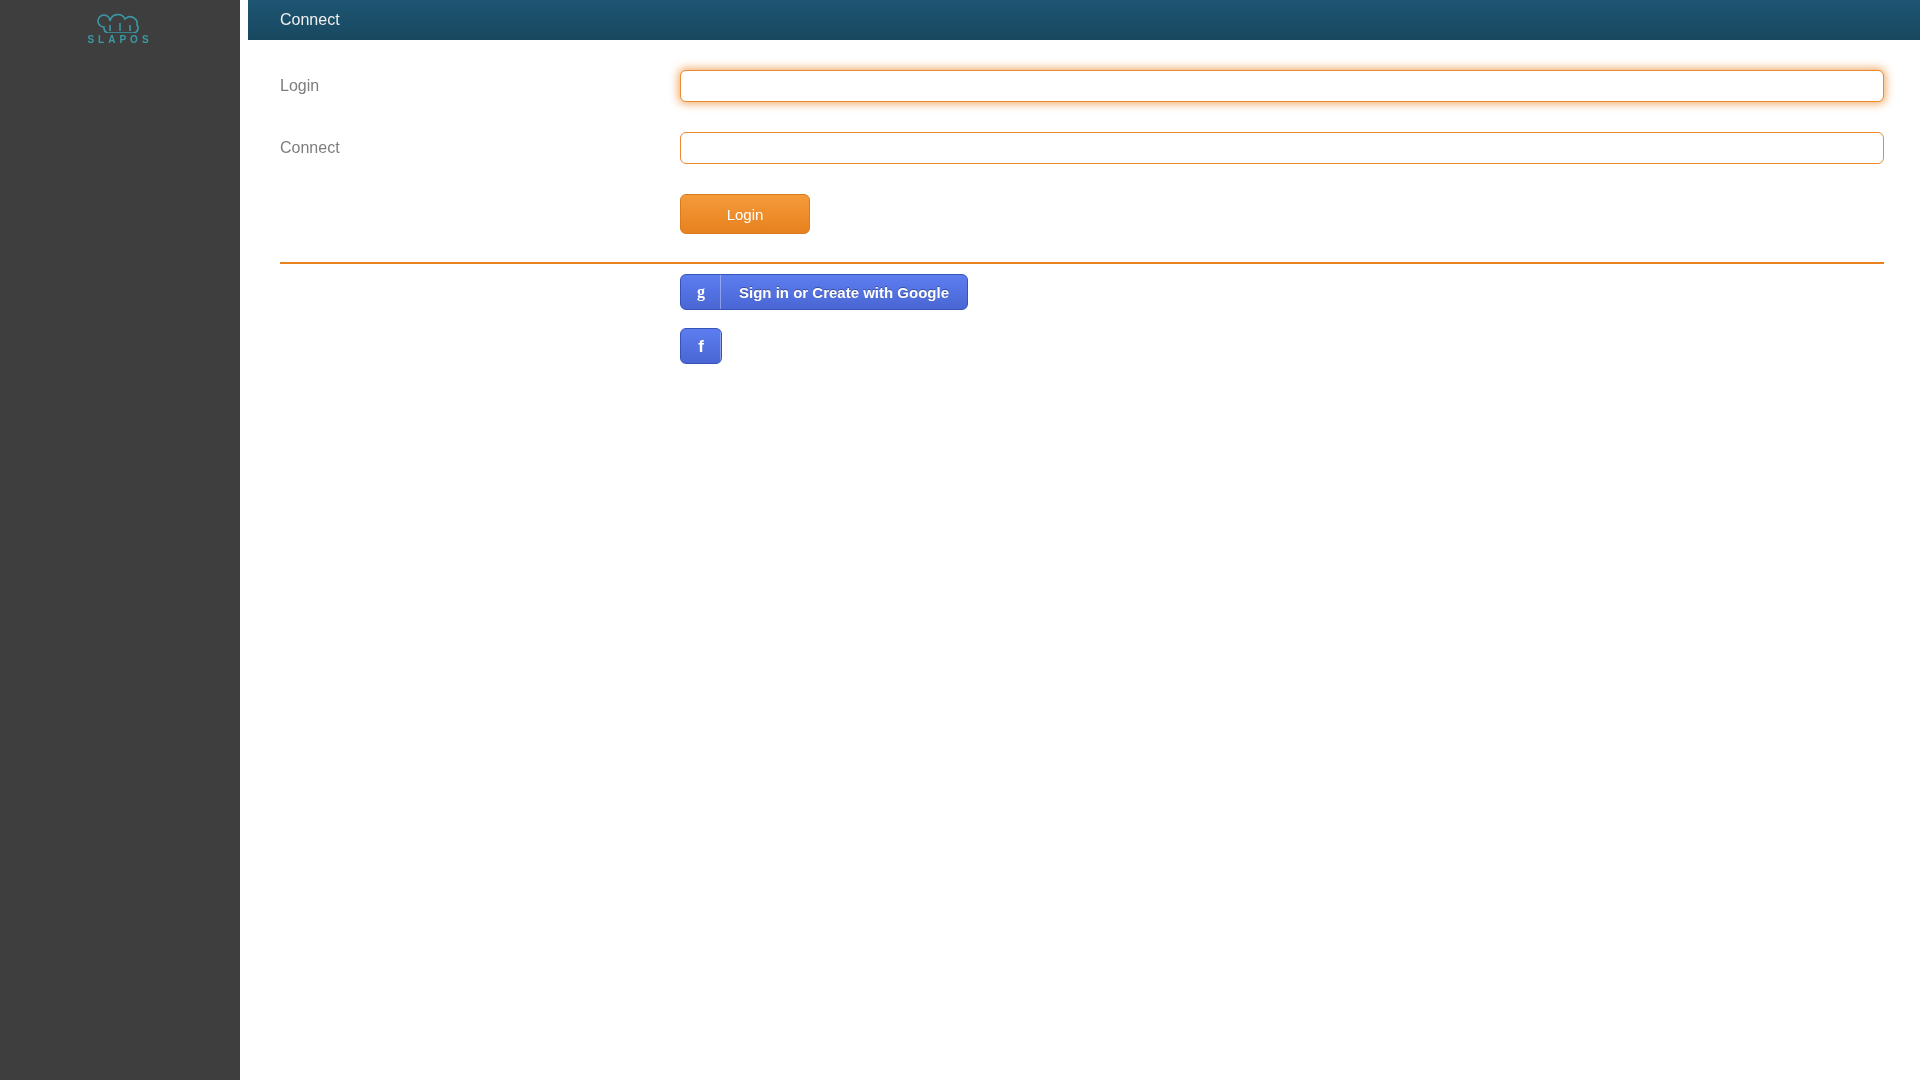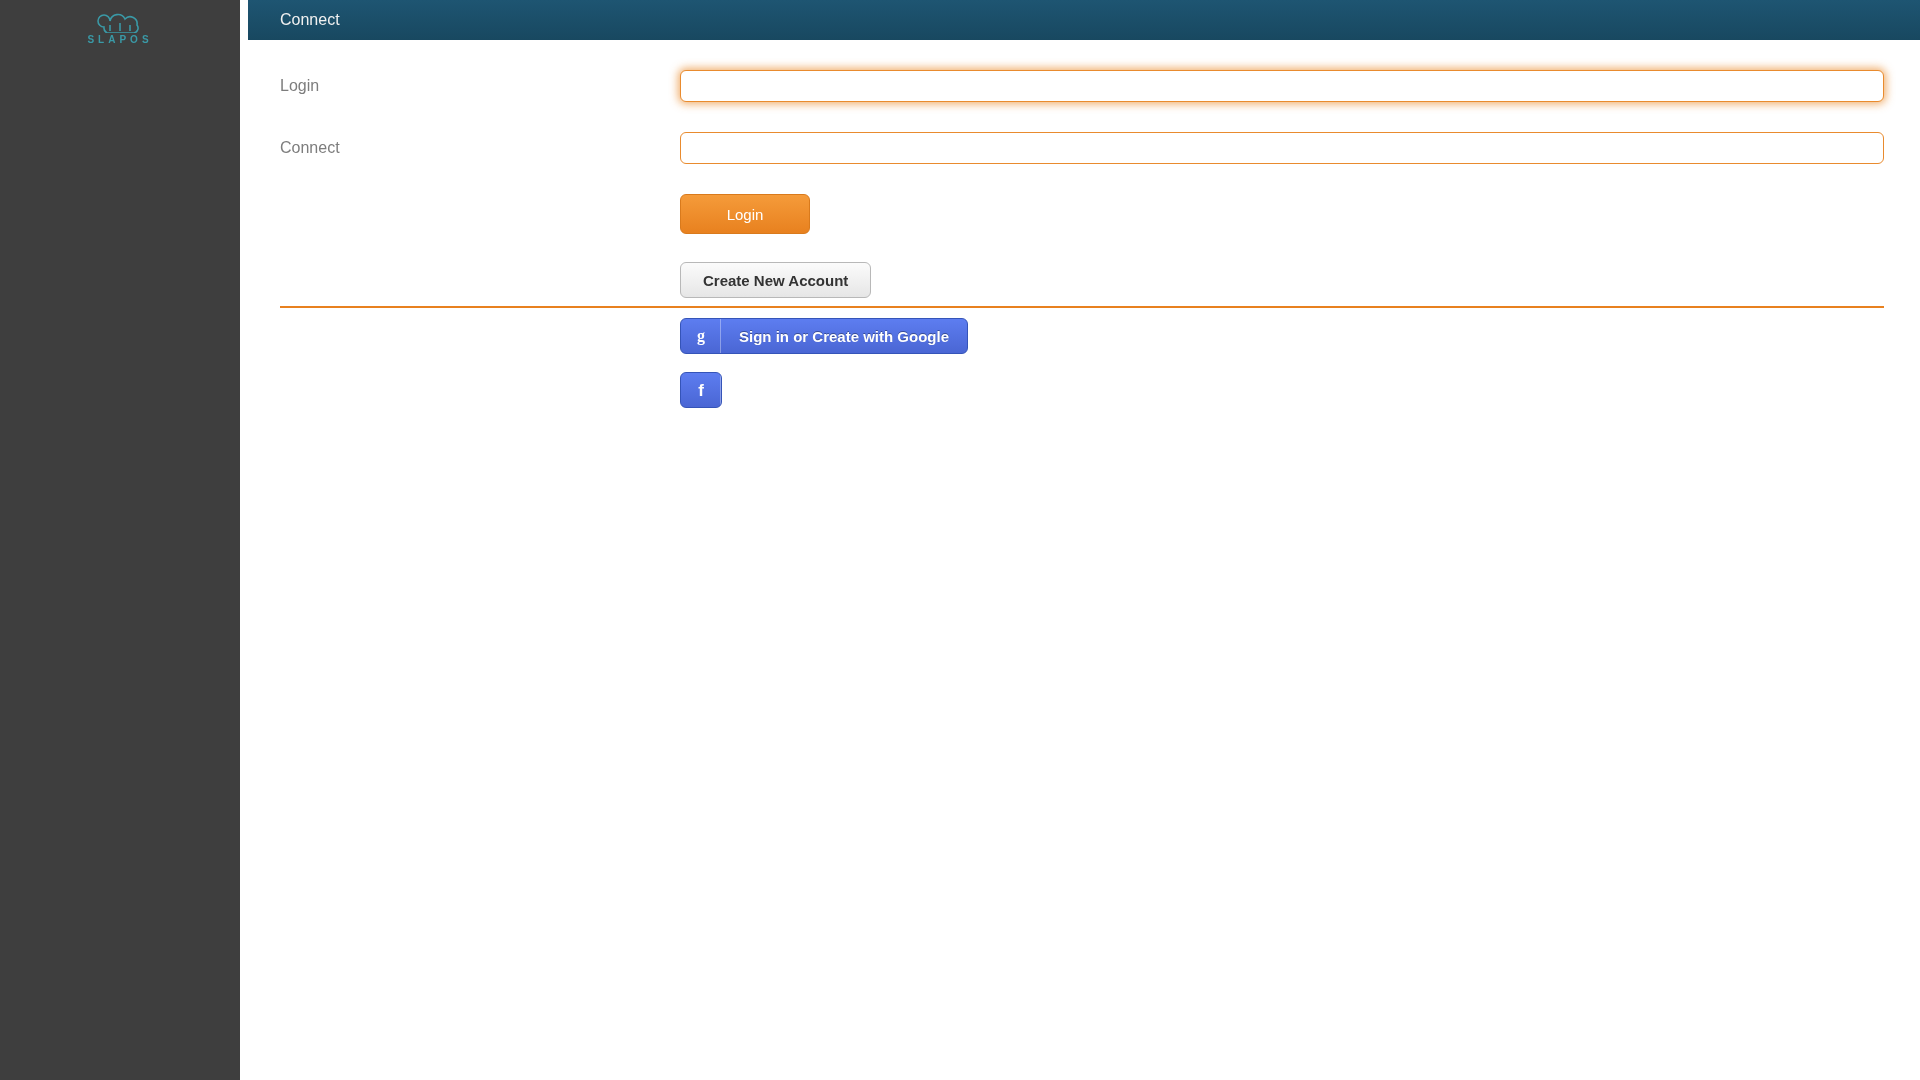"Create New Account" div.btn-col { html: <div> <button>Create New Account</button> </div> -> none }
